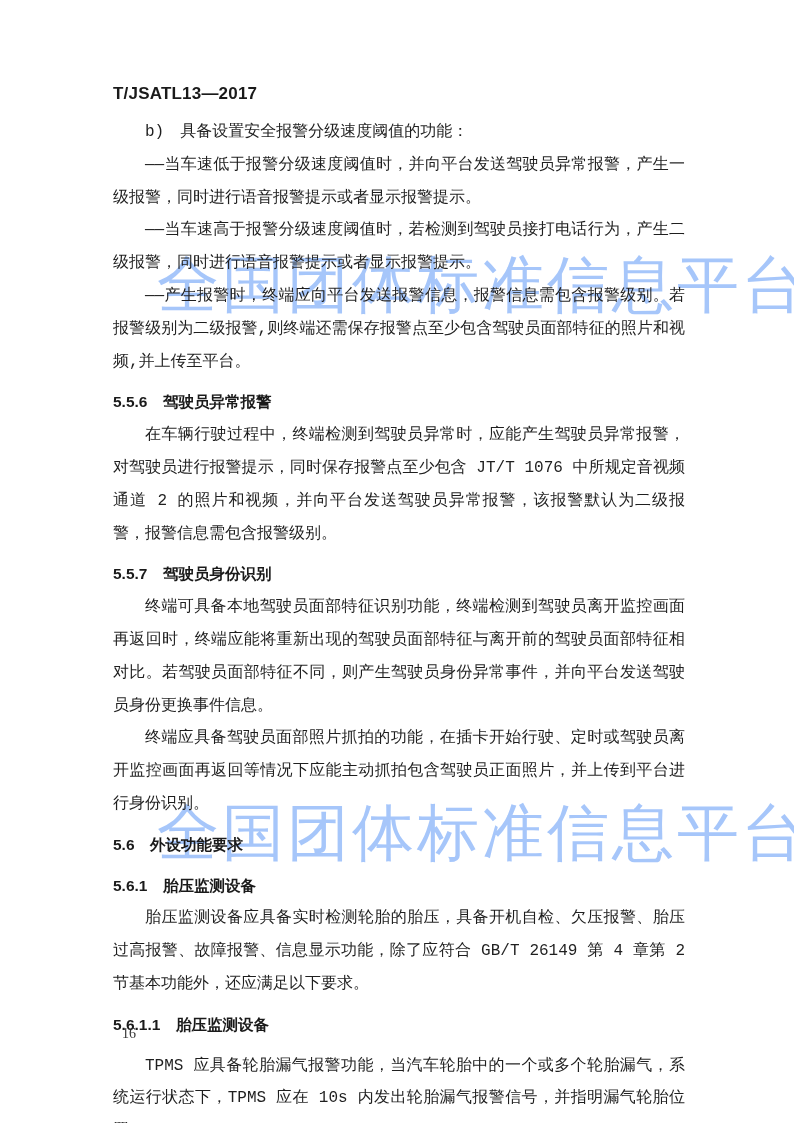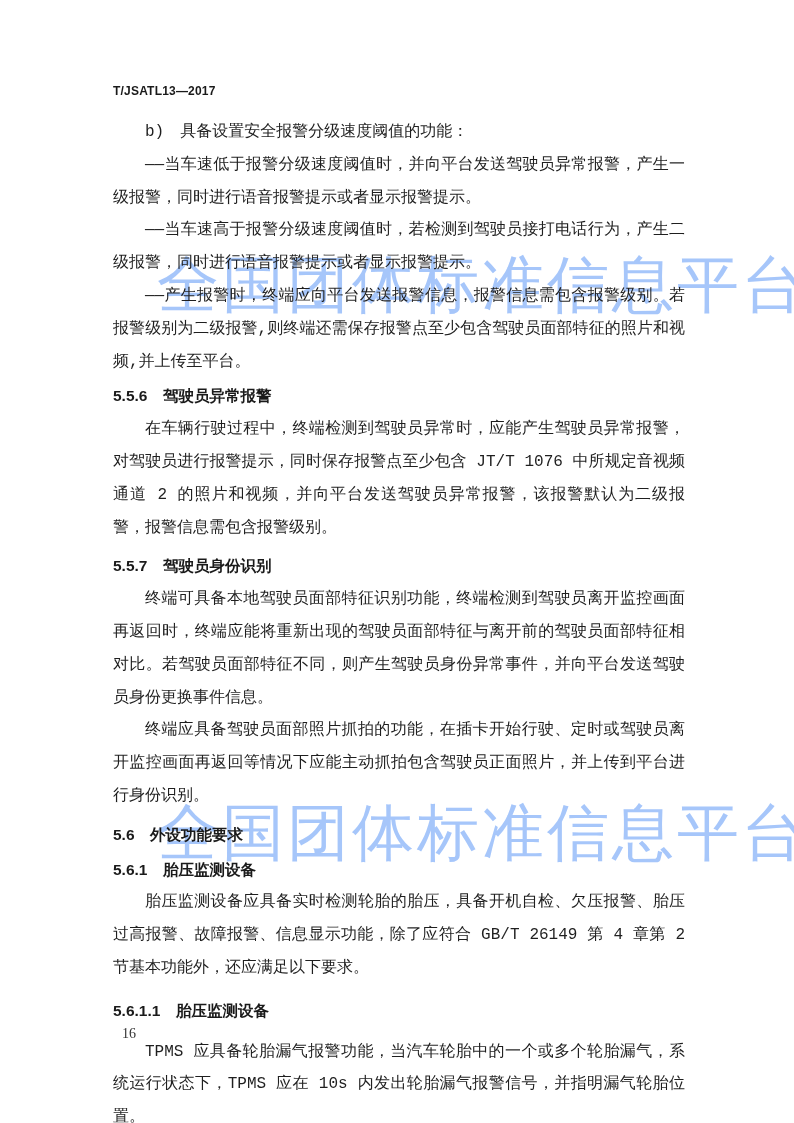"T/JSATL13—2017" .doc-header { font-size: 12px -> 17px }
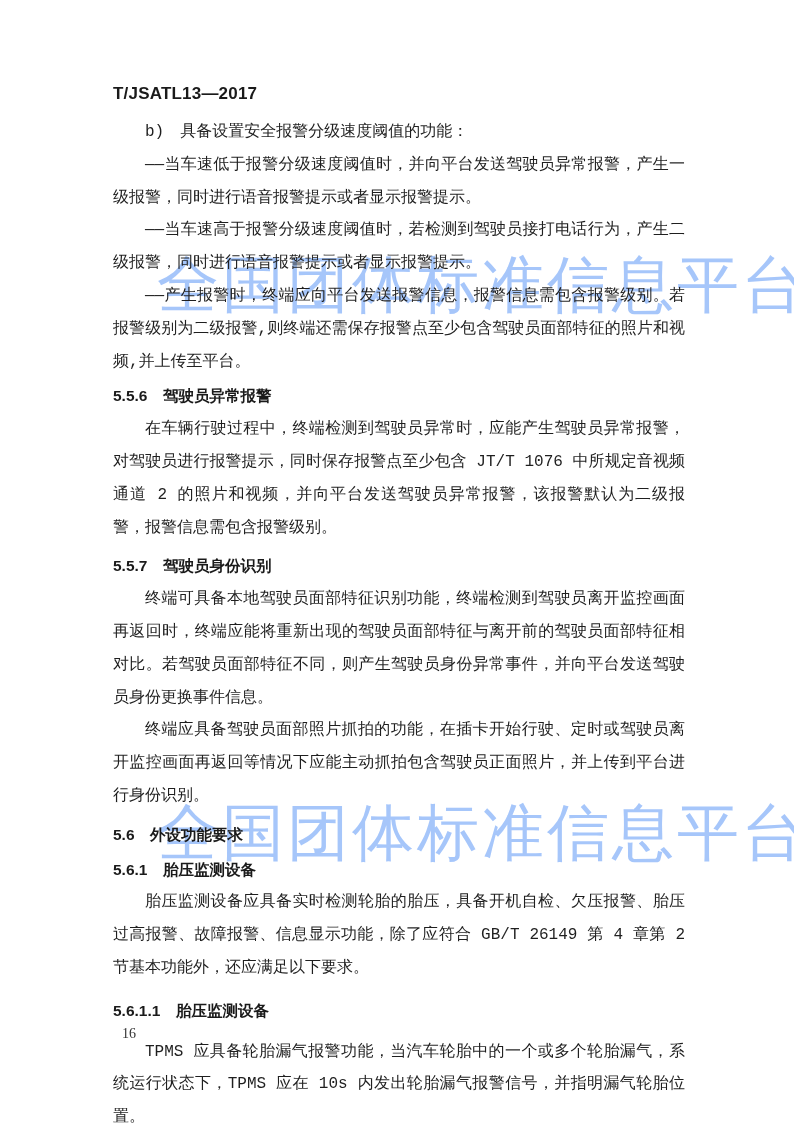"5.5.6 驾驶员异常报警" .block.heading { margin-top: none -> 8px }
